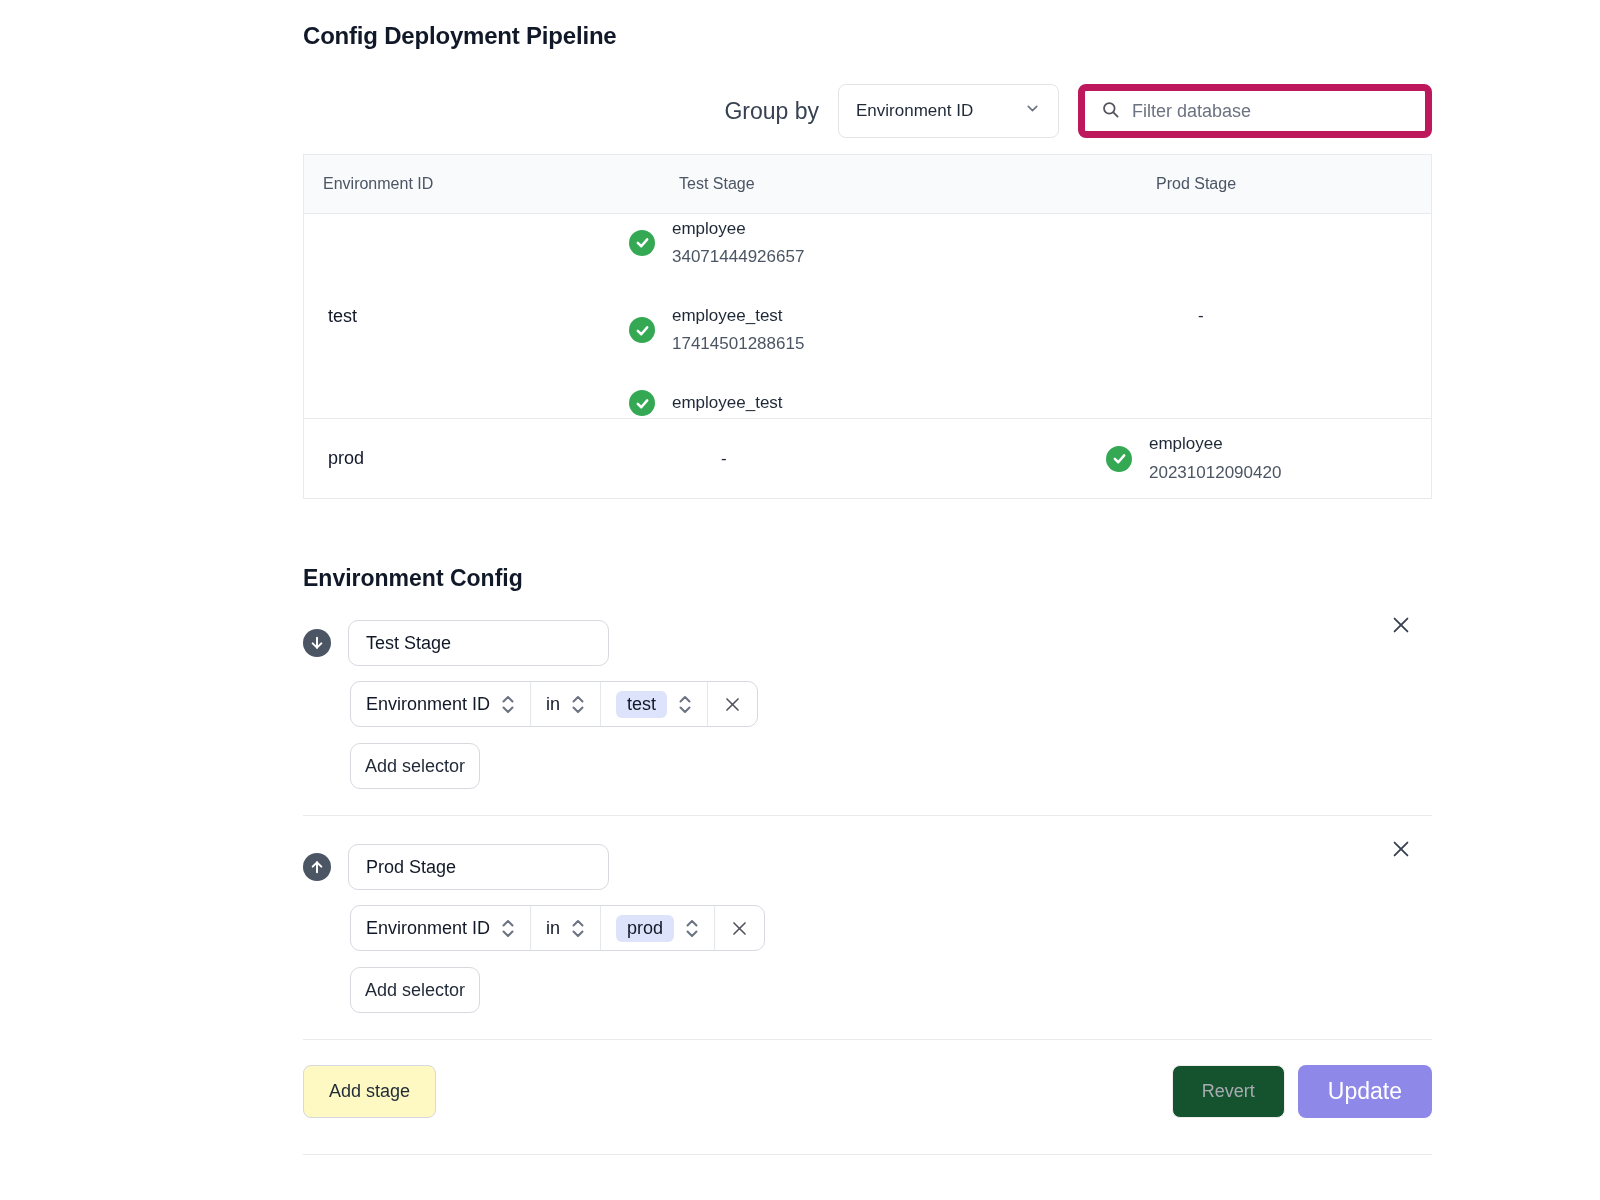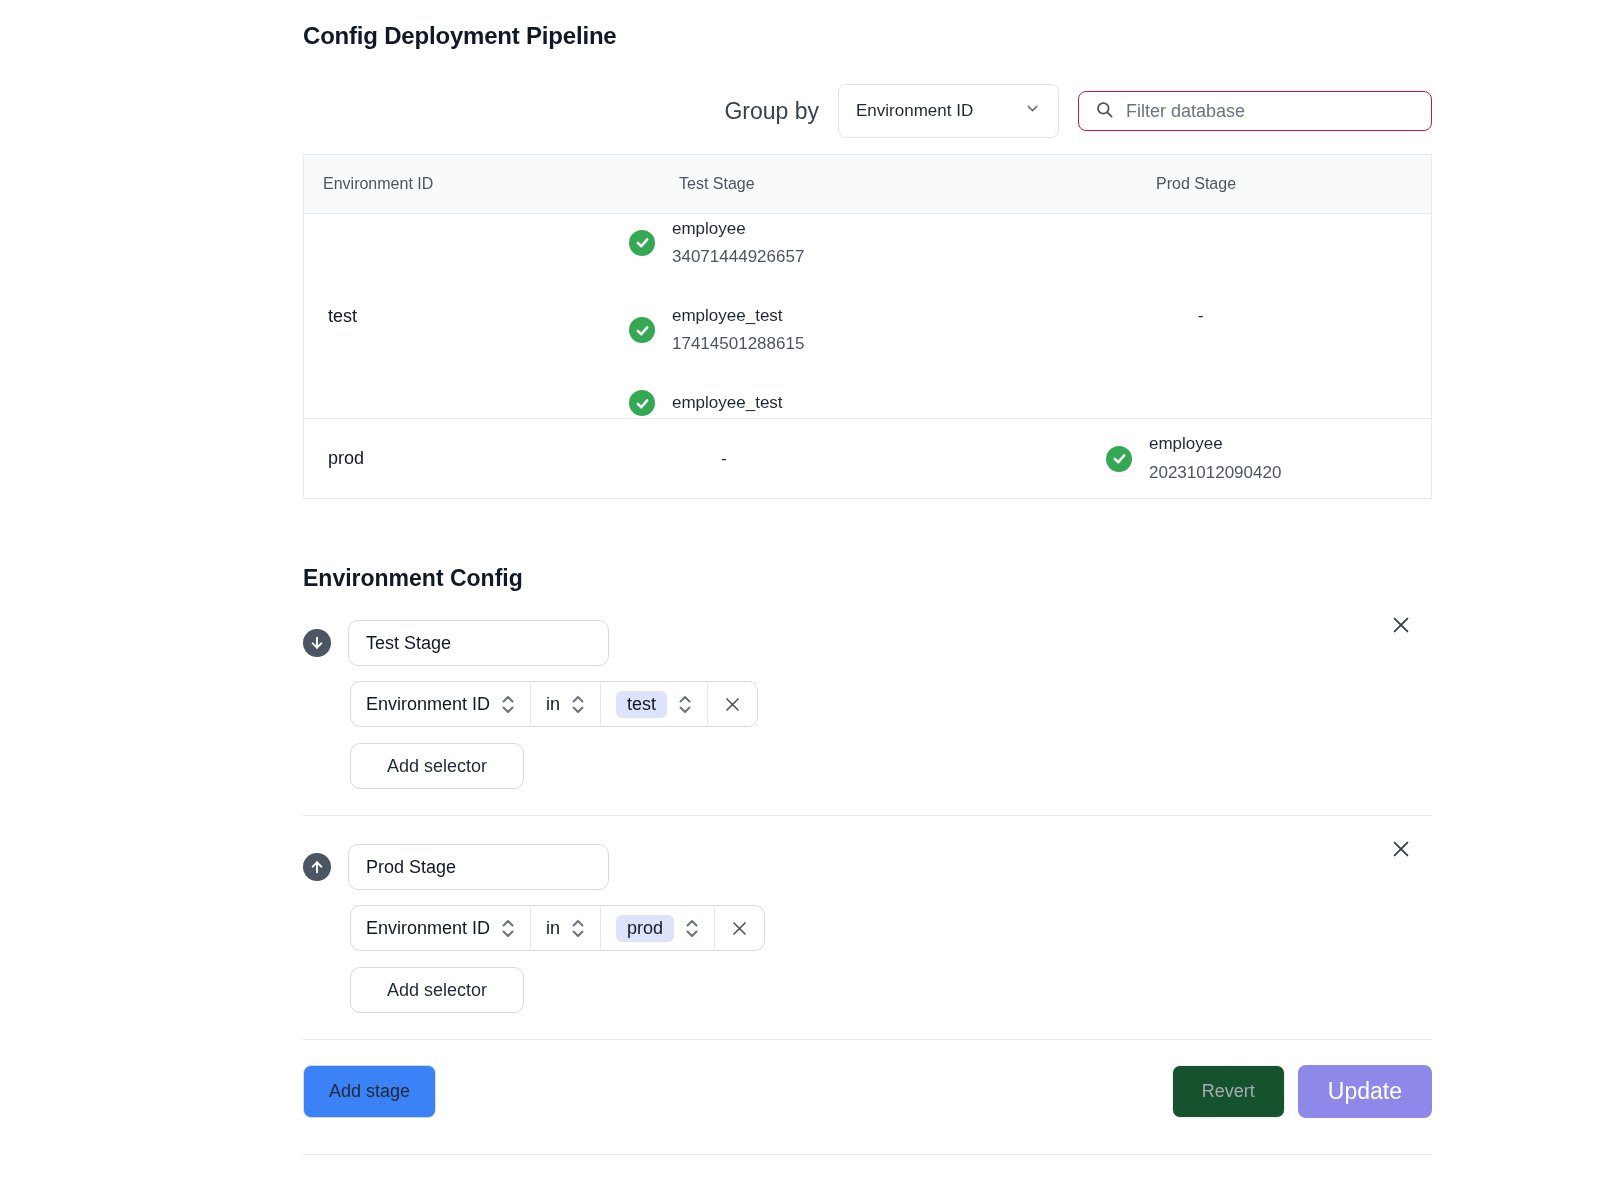"Filter database" .search-box { border: 1px solid #be185d -> 7px solid #be185d; height: 40px -> 54px }
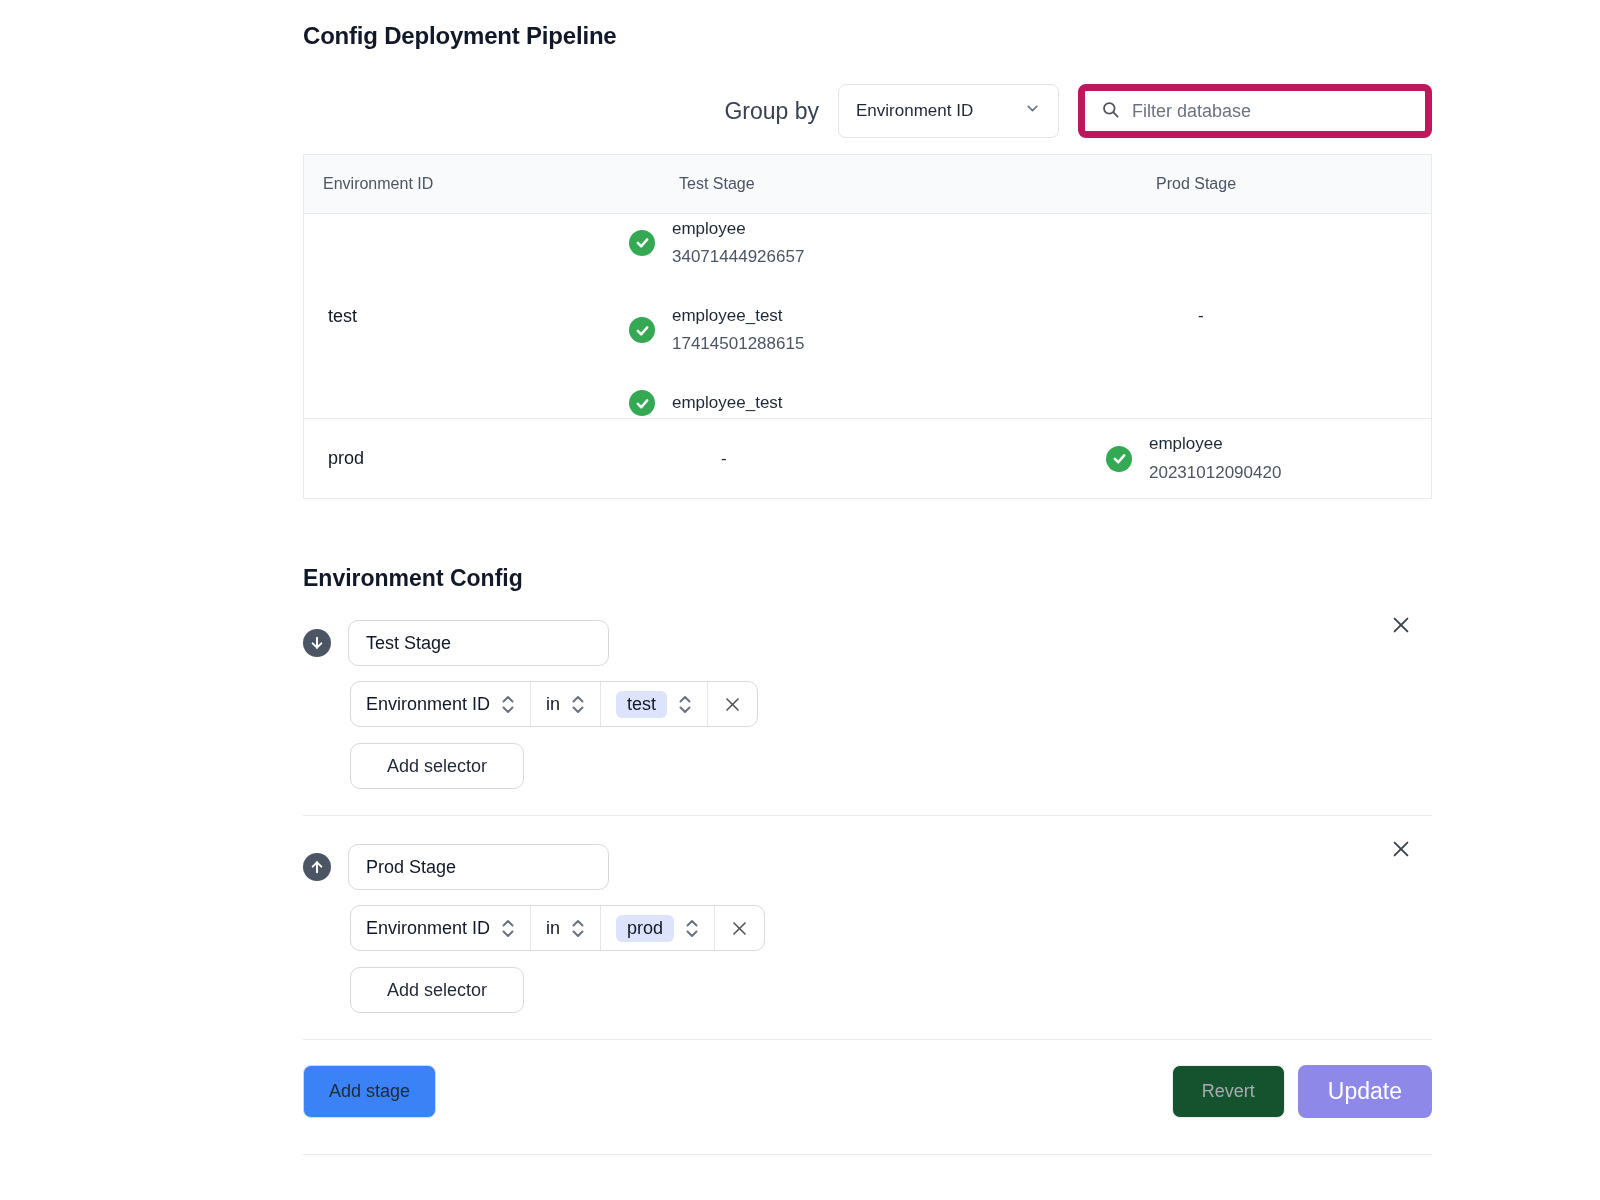"Add selector" .add-selector-btn { padding: 0 36px -> 0 14px }
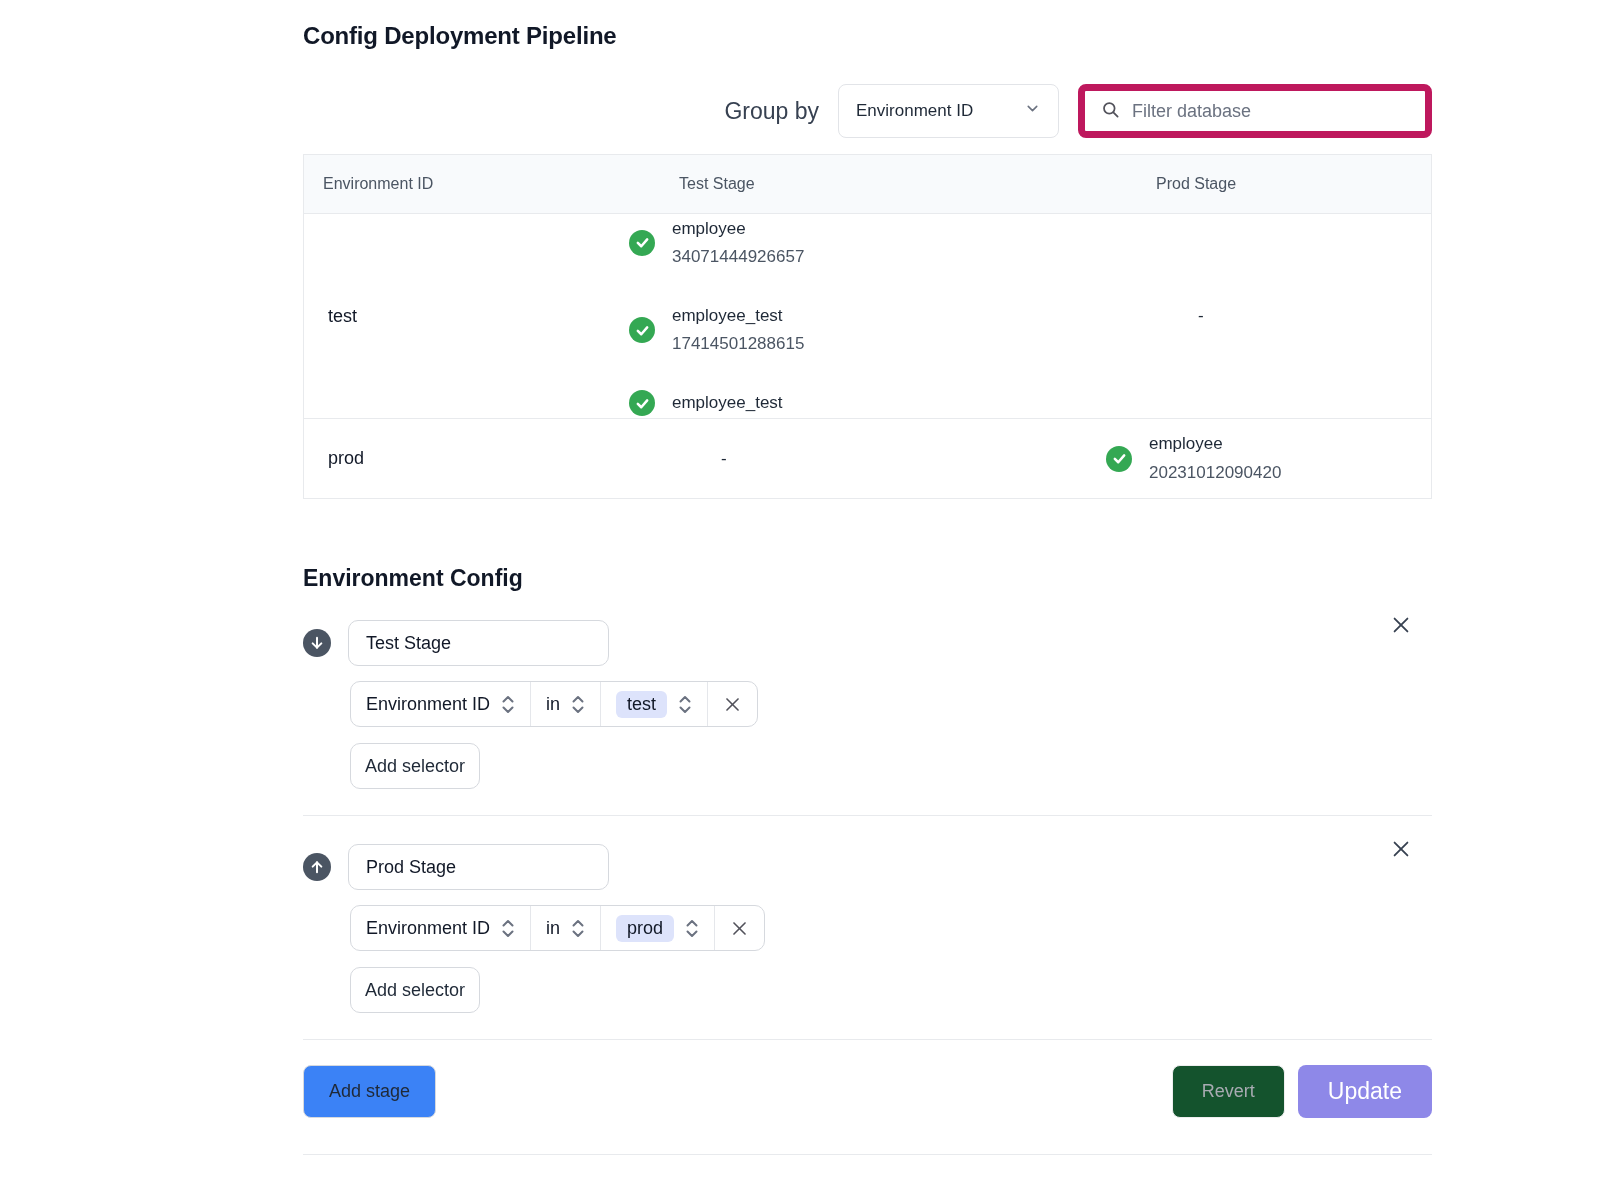"Add stage" .add-stage-btn { background: #3b82f6 -> #fef9c3 }
